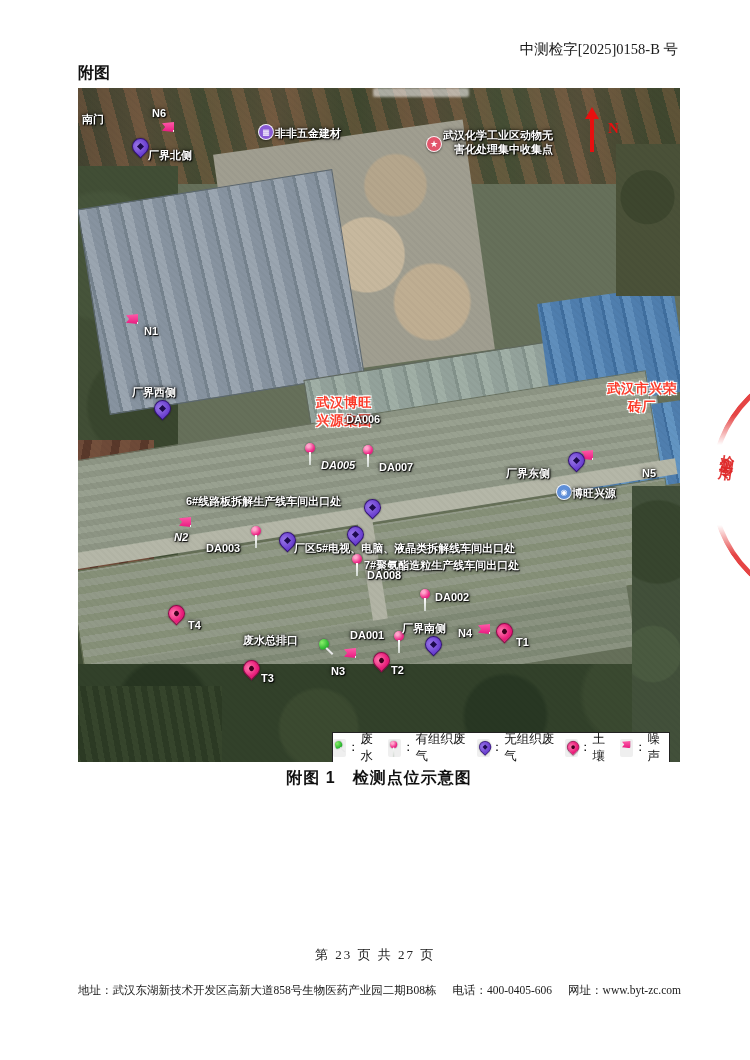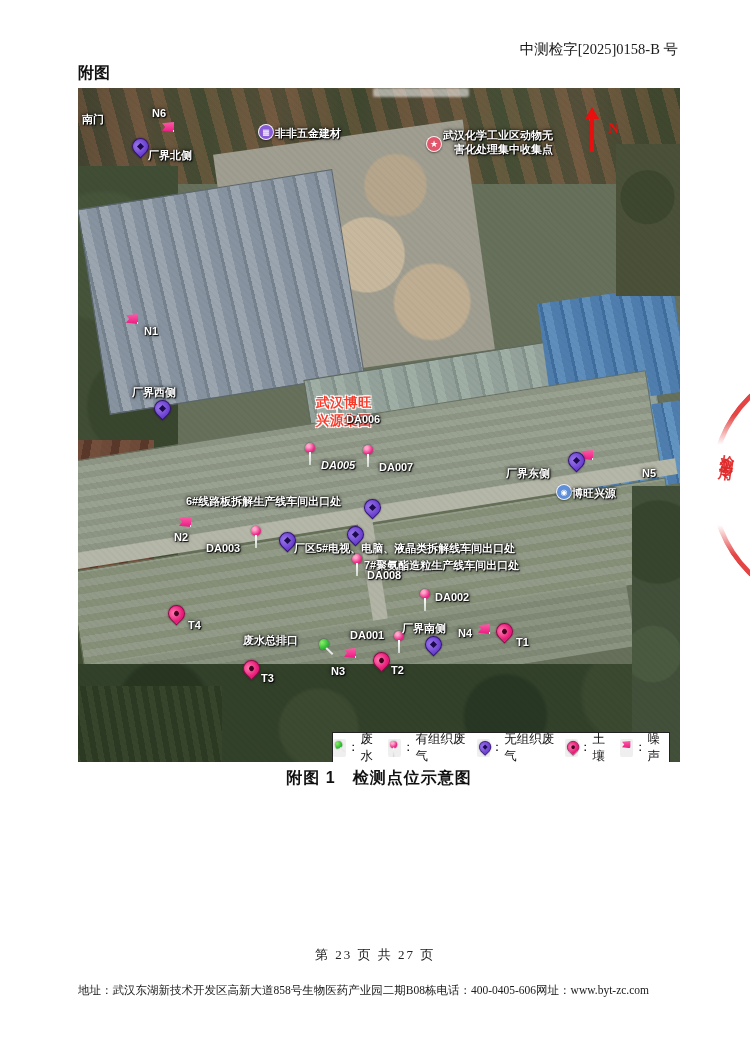"武汉市兴荣" div.map-label { html: none -> <div>武汉市兴荣<br>砖厂</div> }
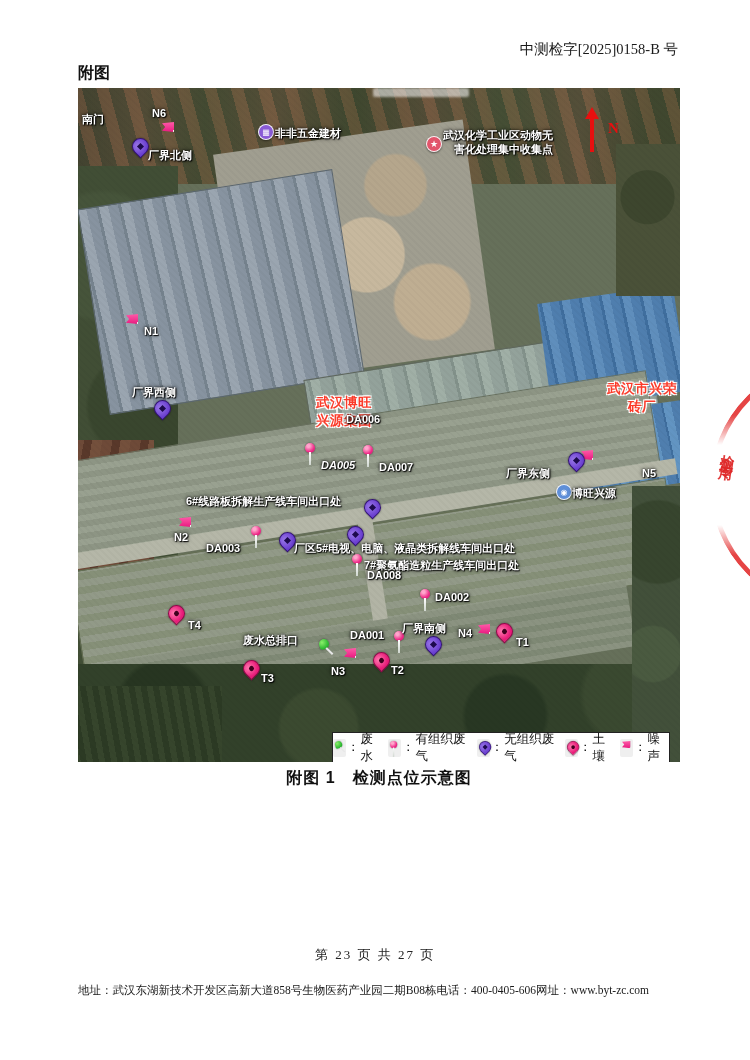"N2" div.map-label { font-style: none -> italic }
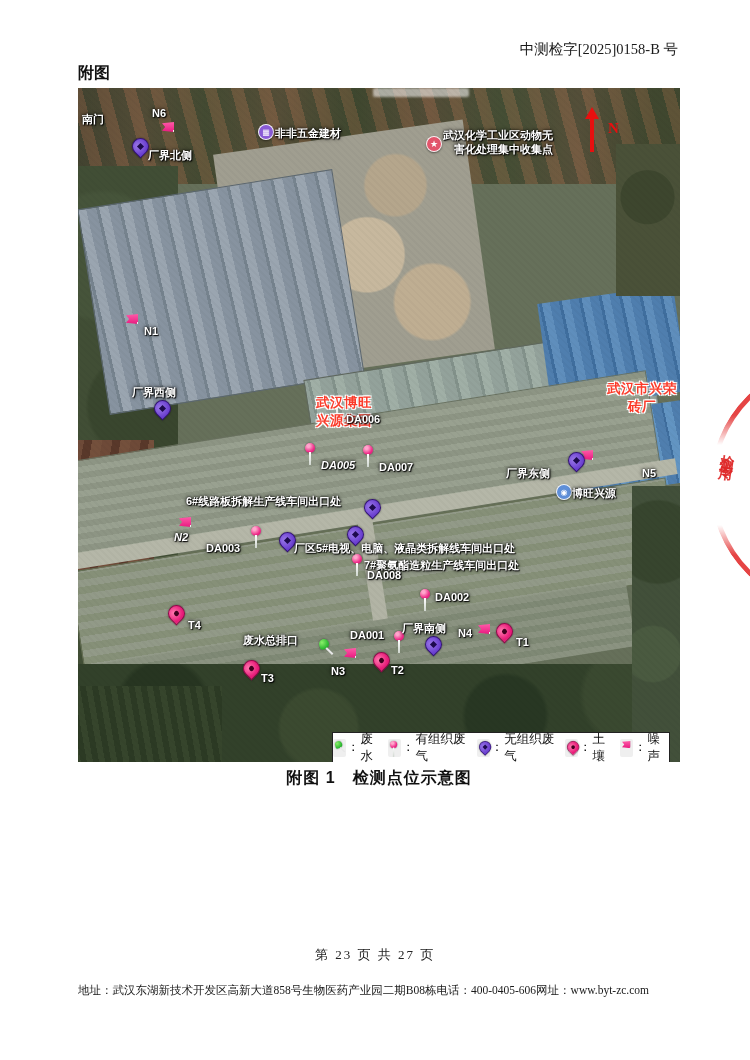"地址：武汉东湖新技术开发区高新大道858号生物医药产业园二期B08栋" .footer-line { gap: none -> 16px }
